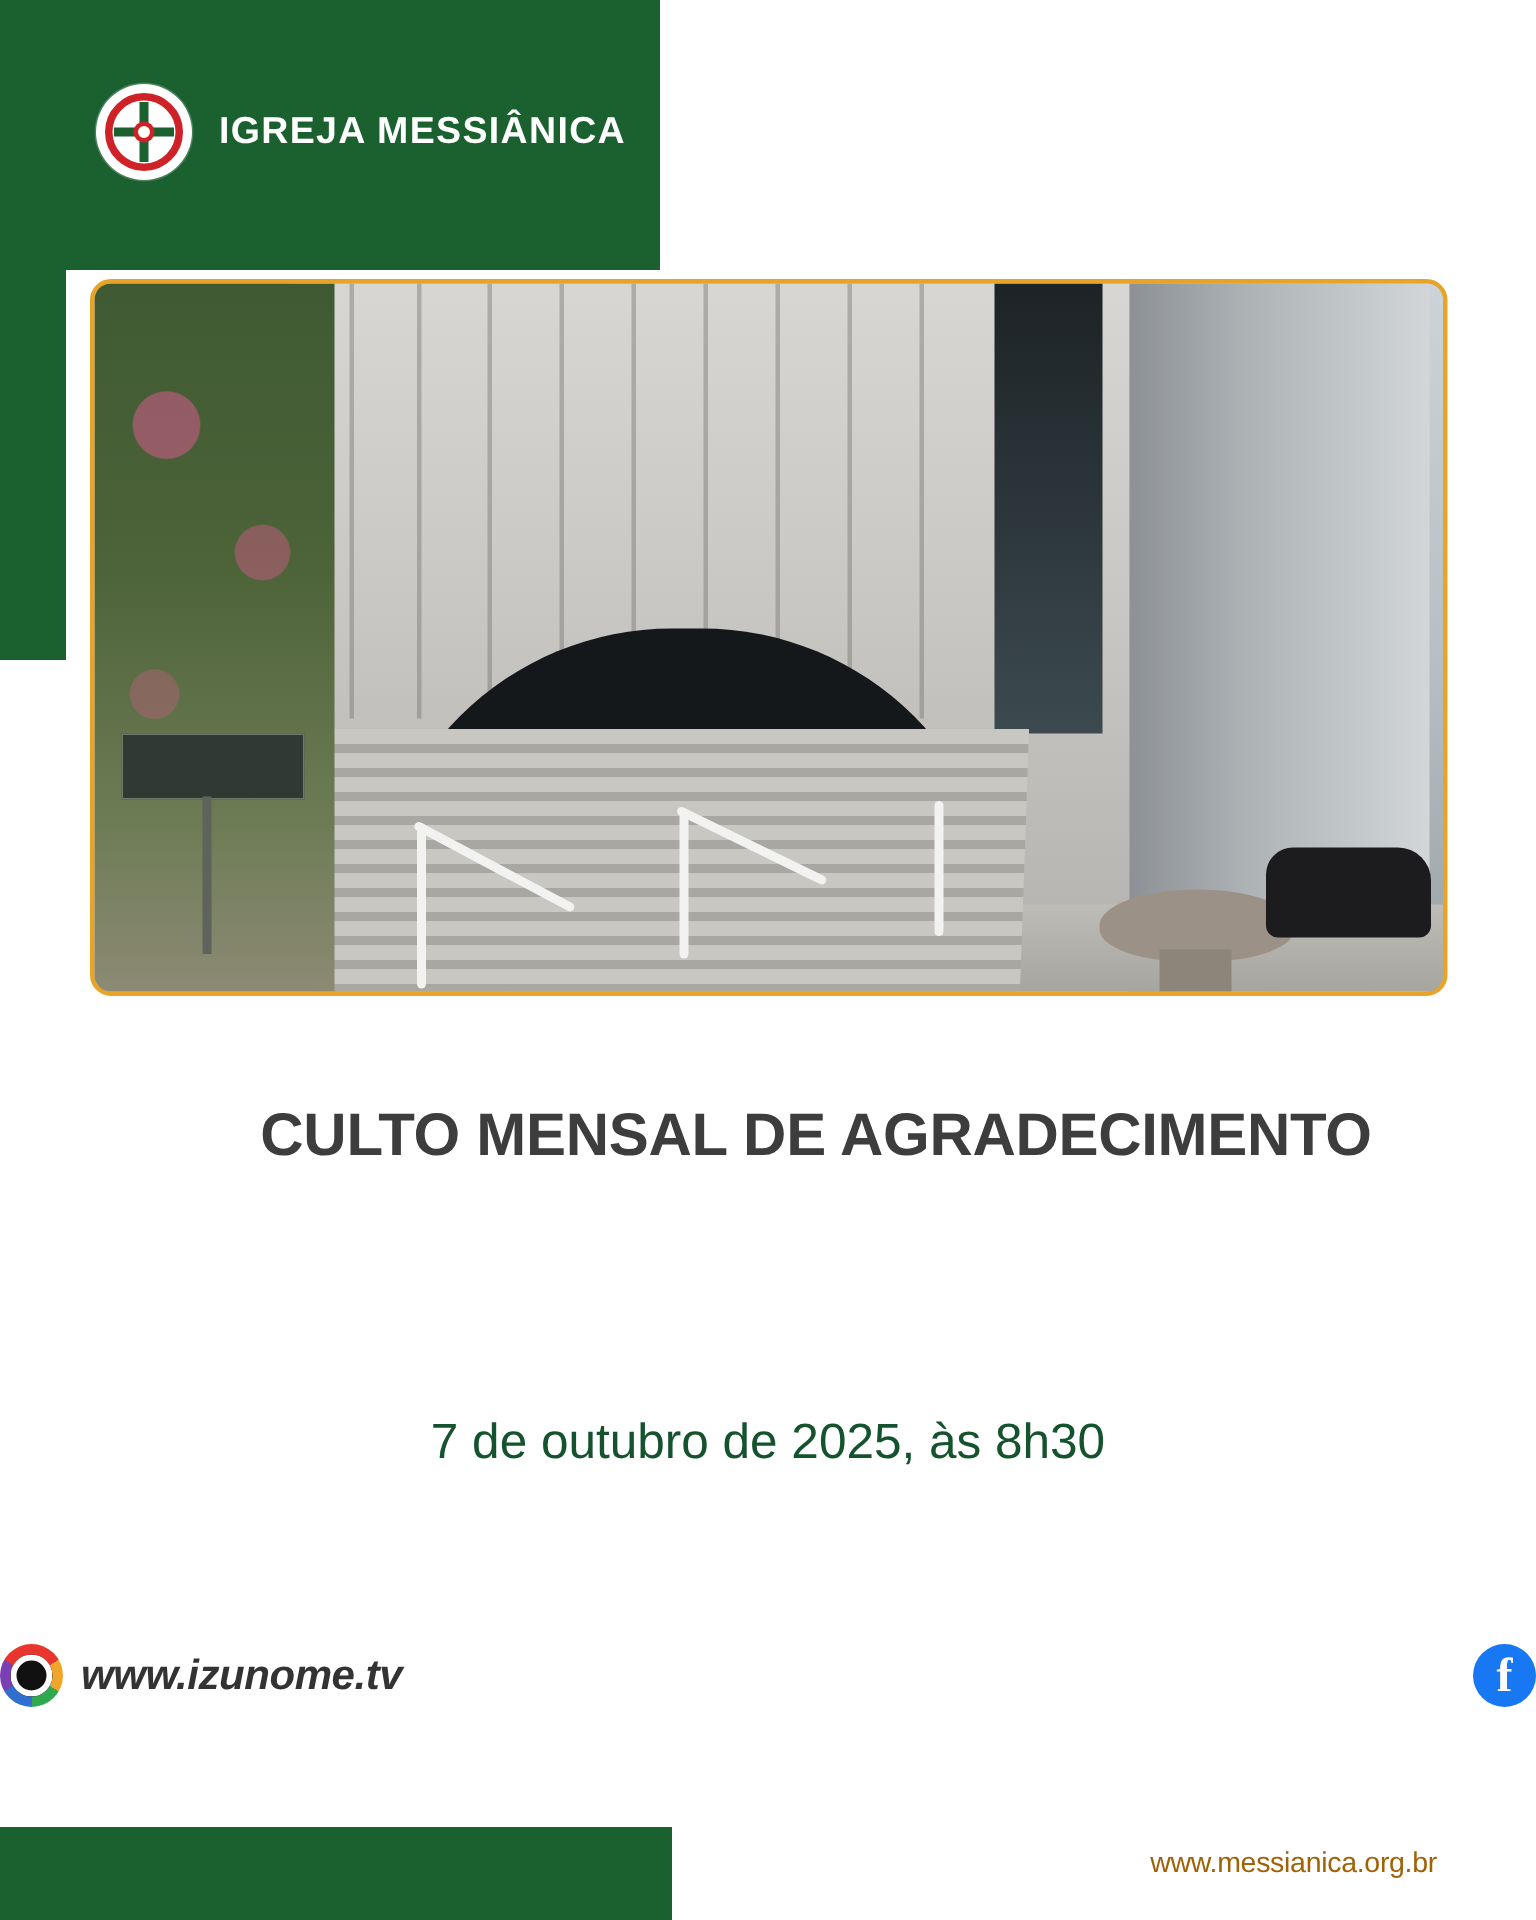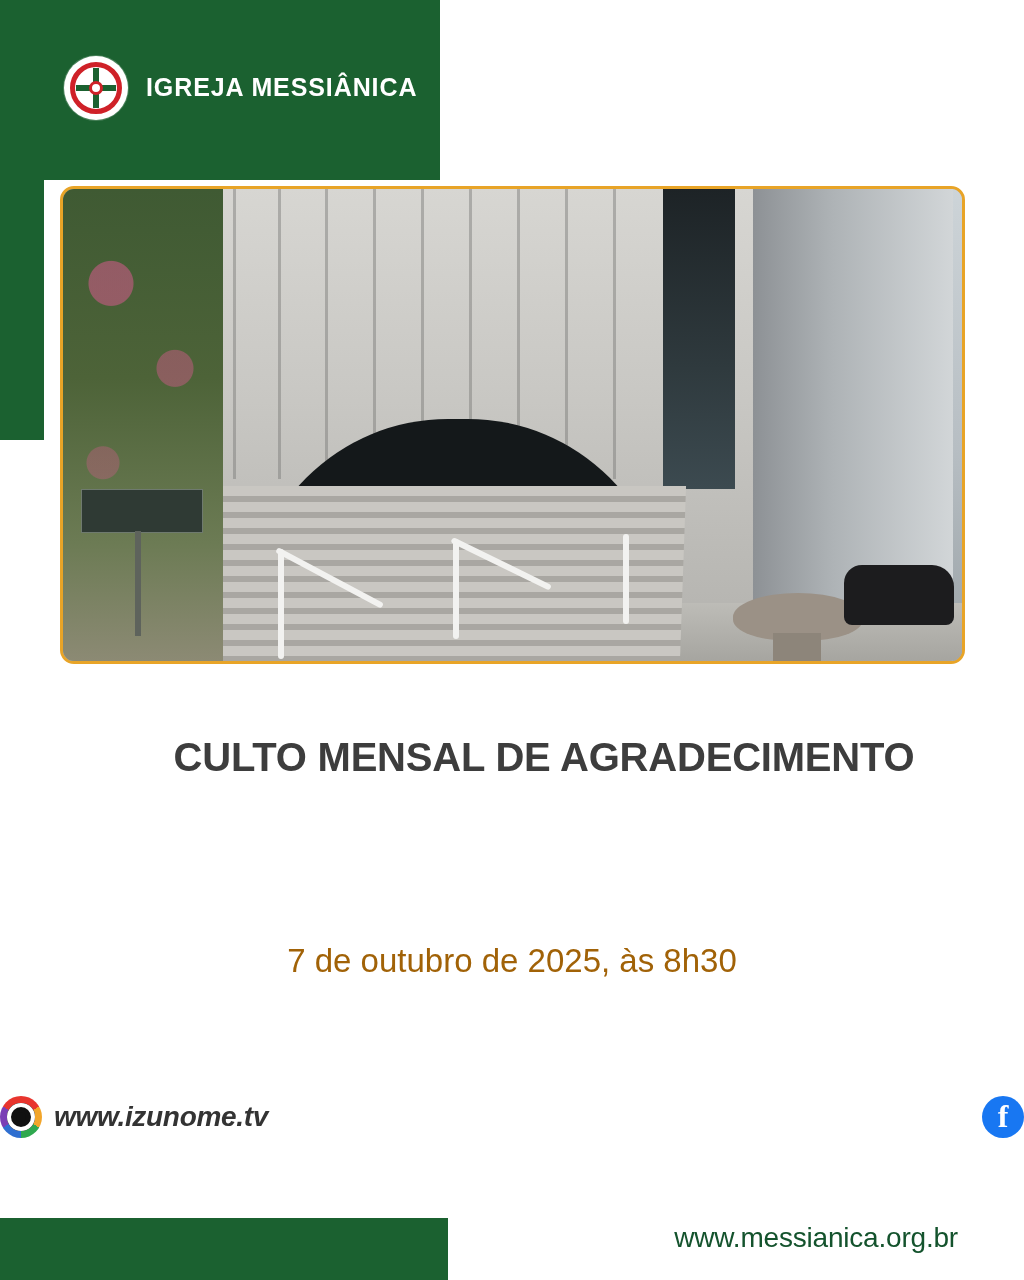"7 de outubro de 2025," .subtitle { color: #a16207 -> #14532d }
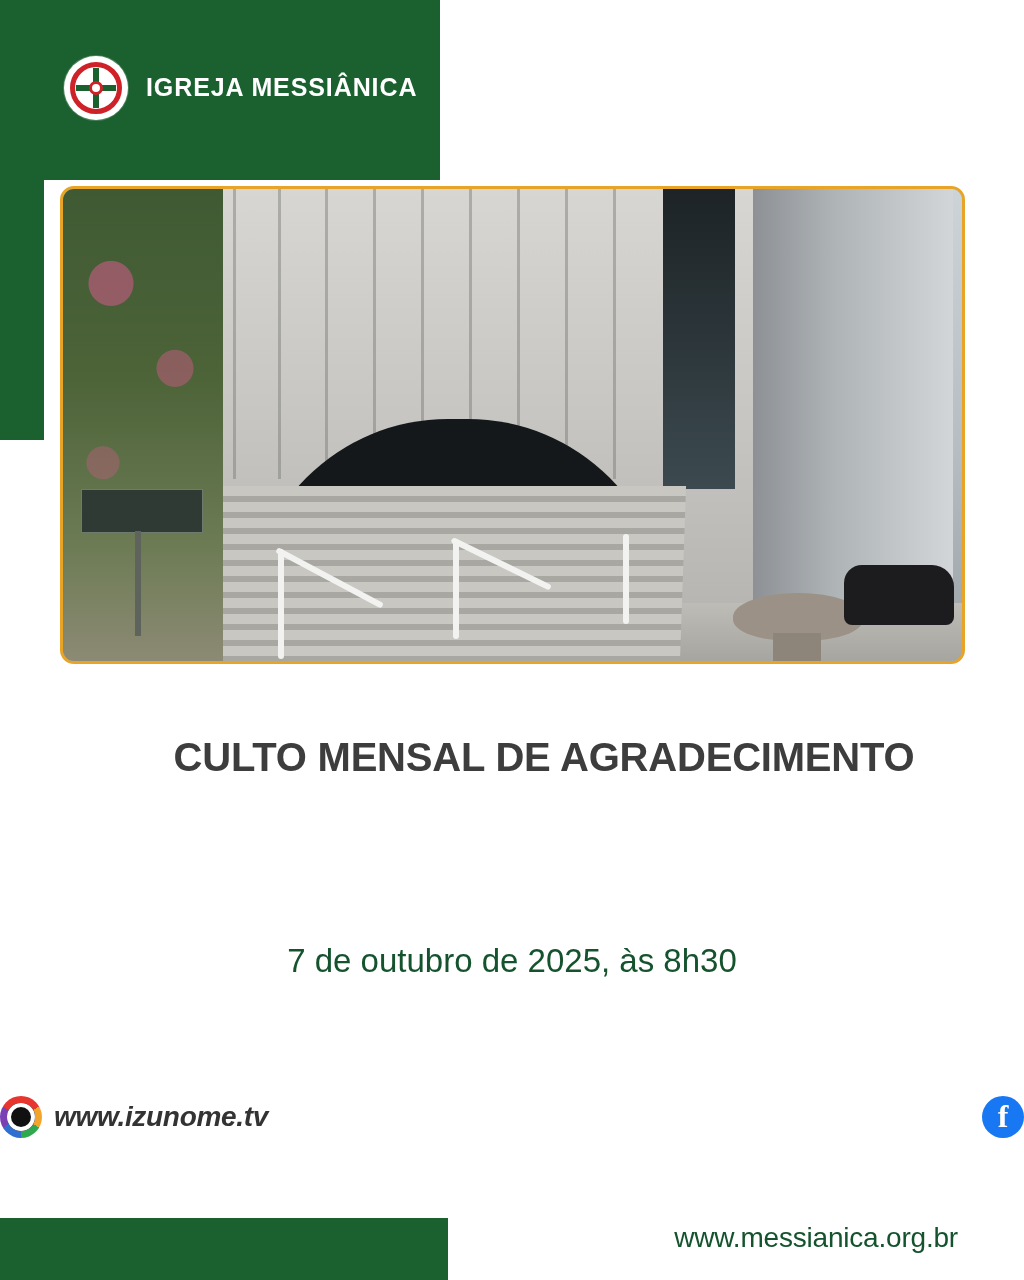"www.messianica.org.br" .footer-site { color: #14532d -> #a16207; font-size: 28px -> 19px }
